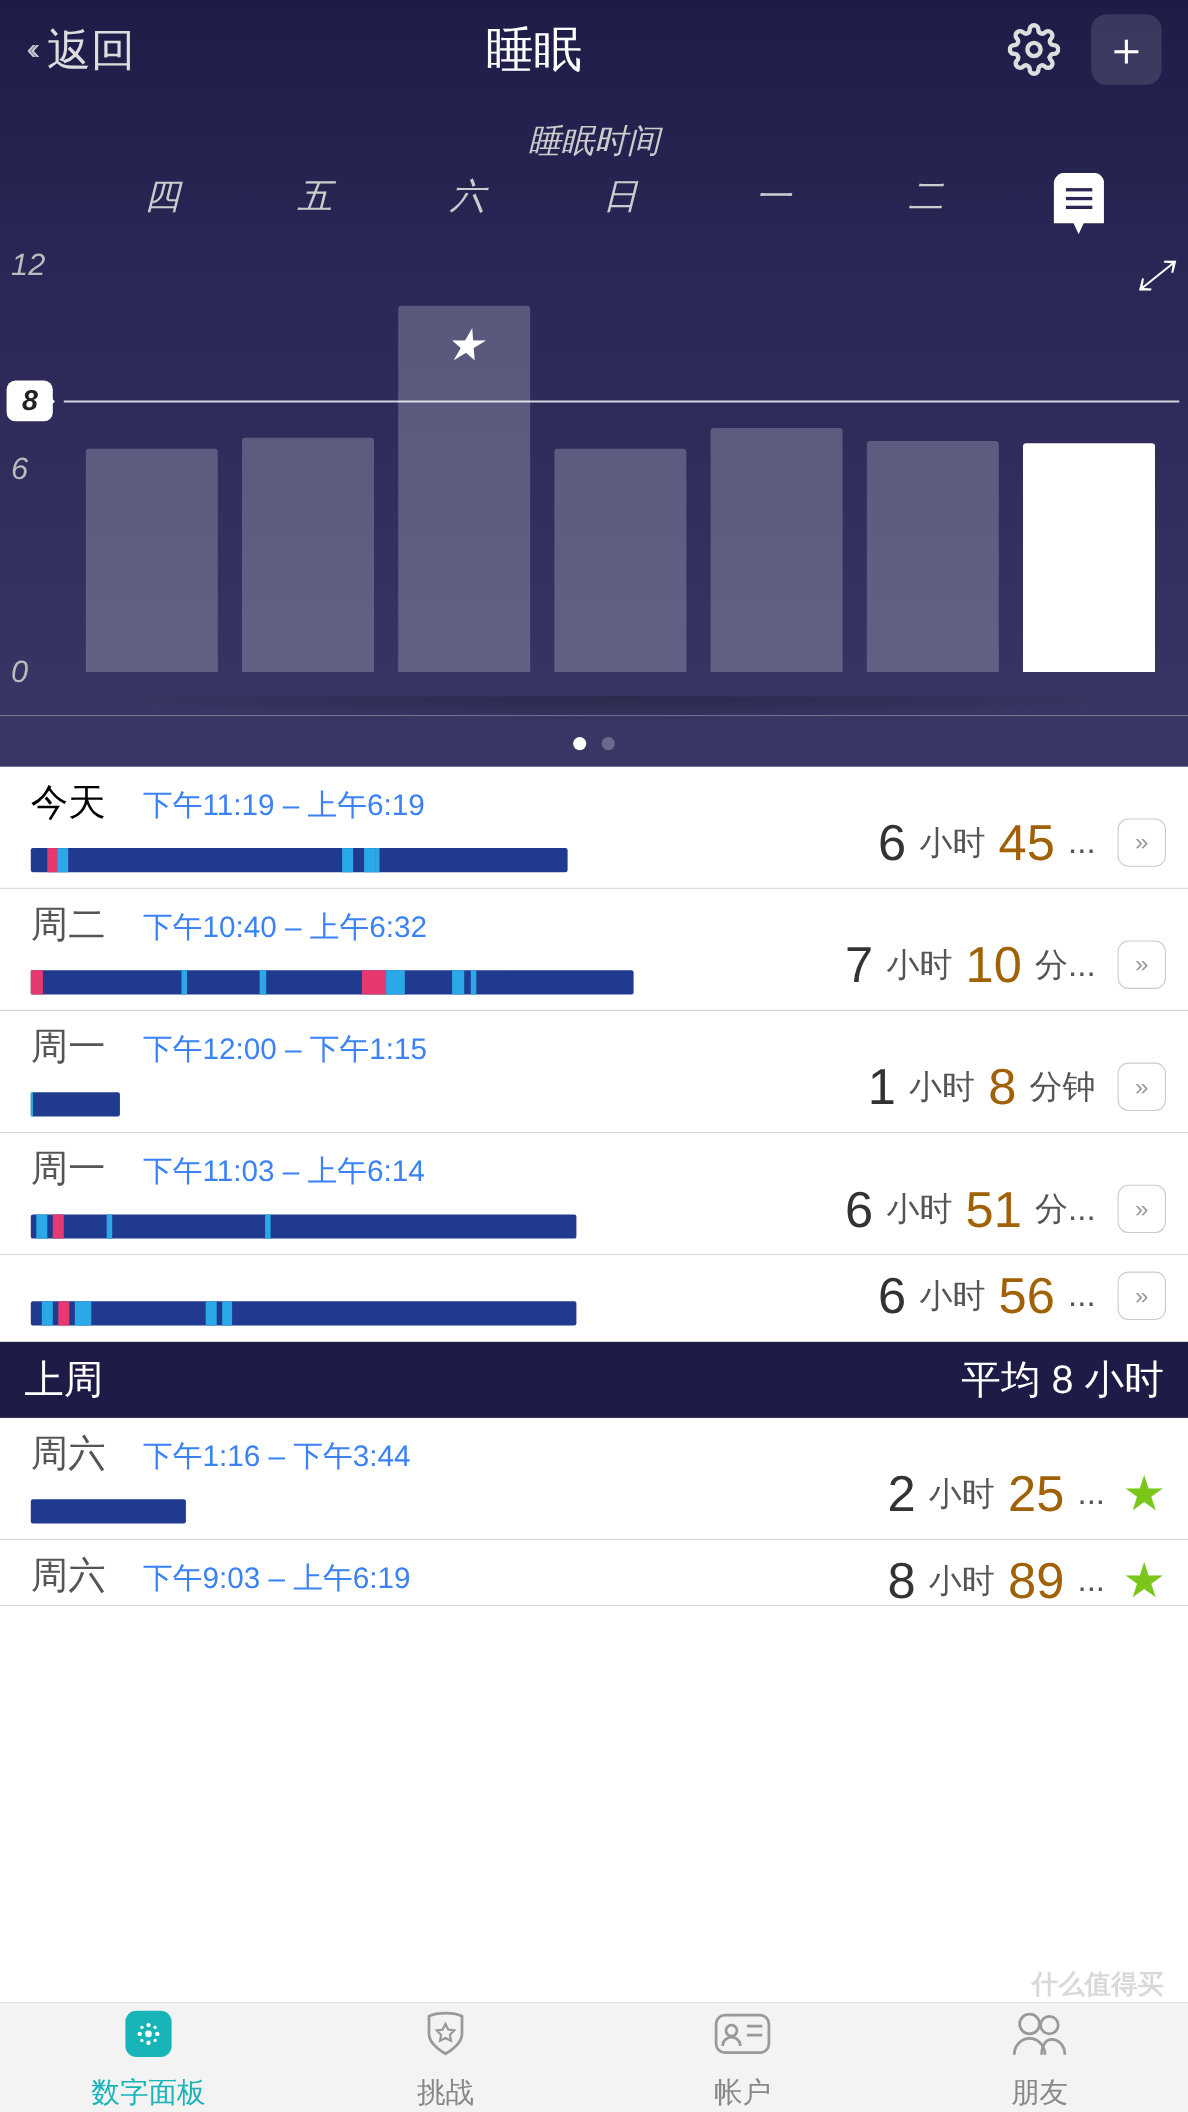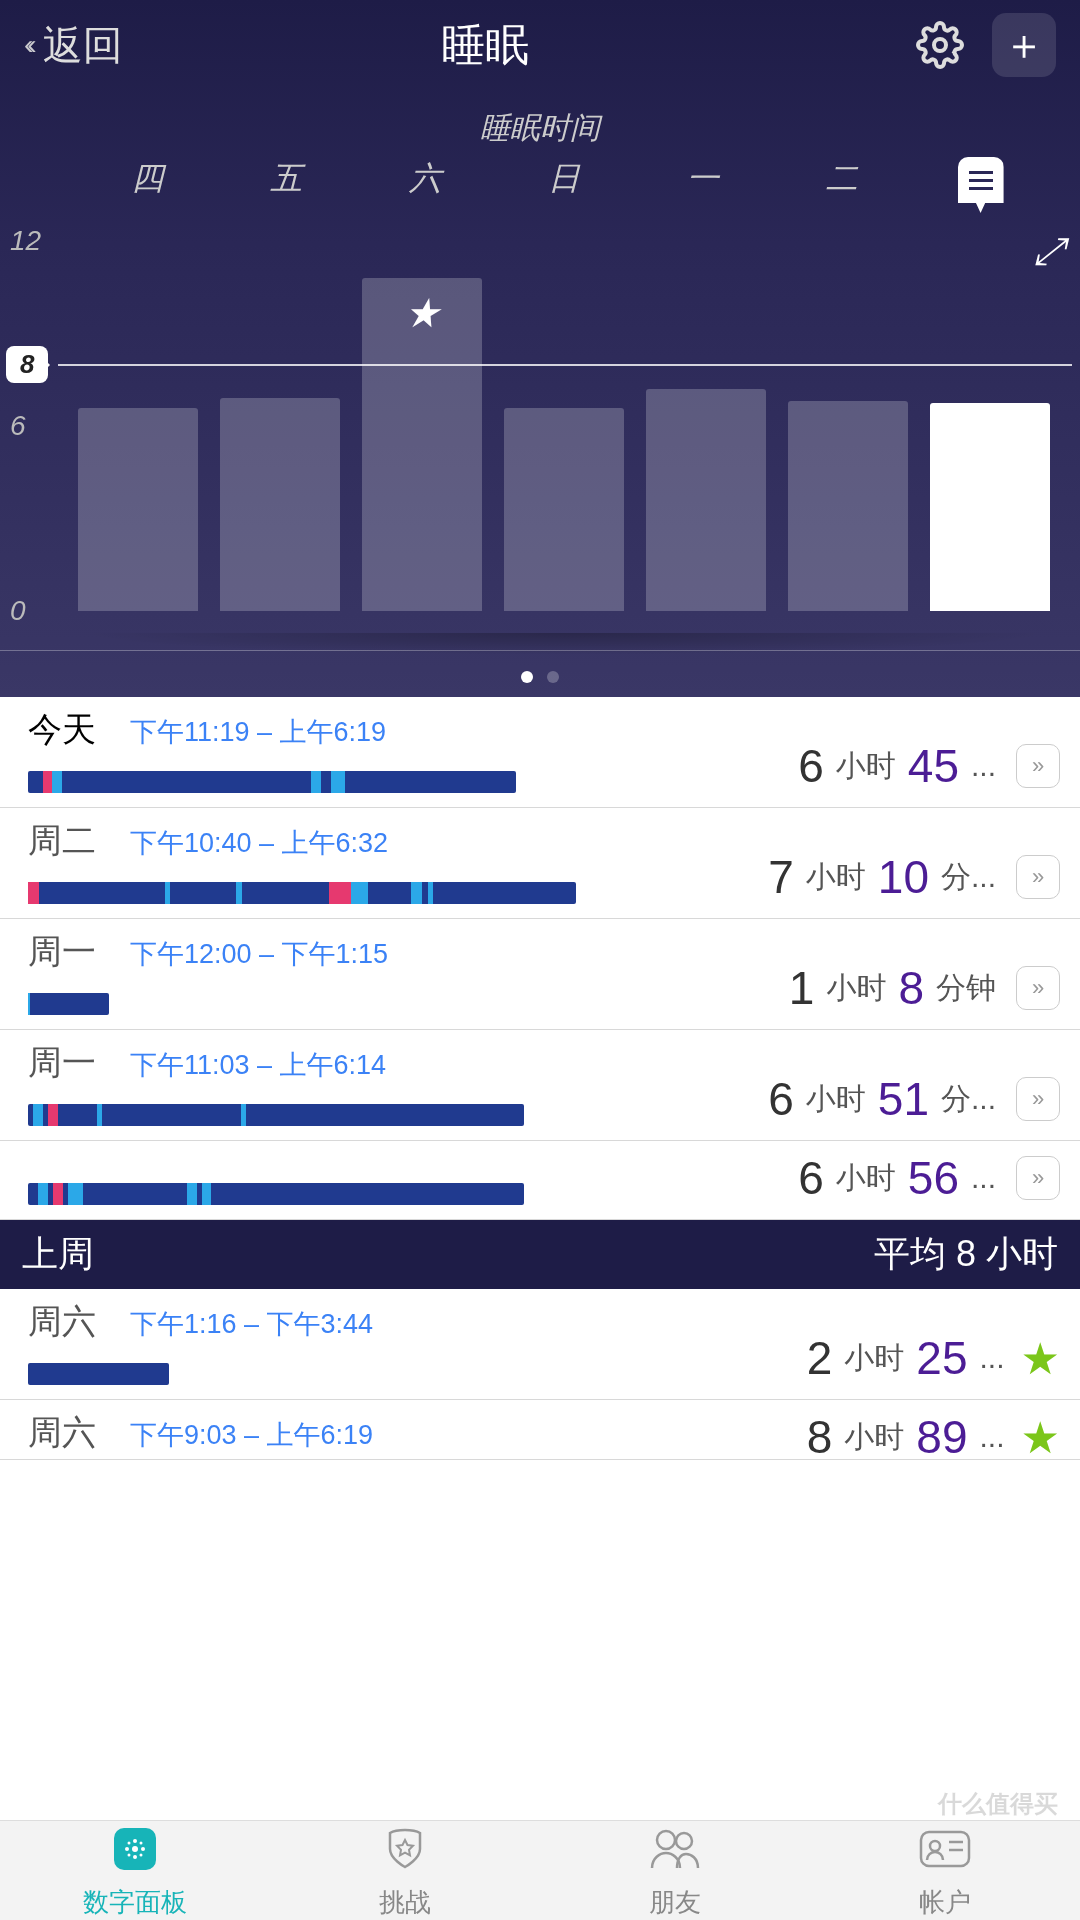"45" .entry-right .mnum { color: #4c1d95 -> #a16207 }
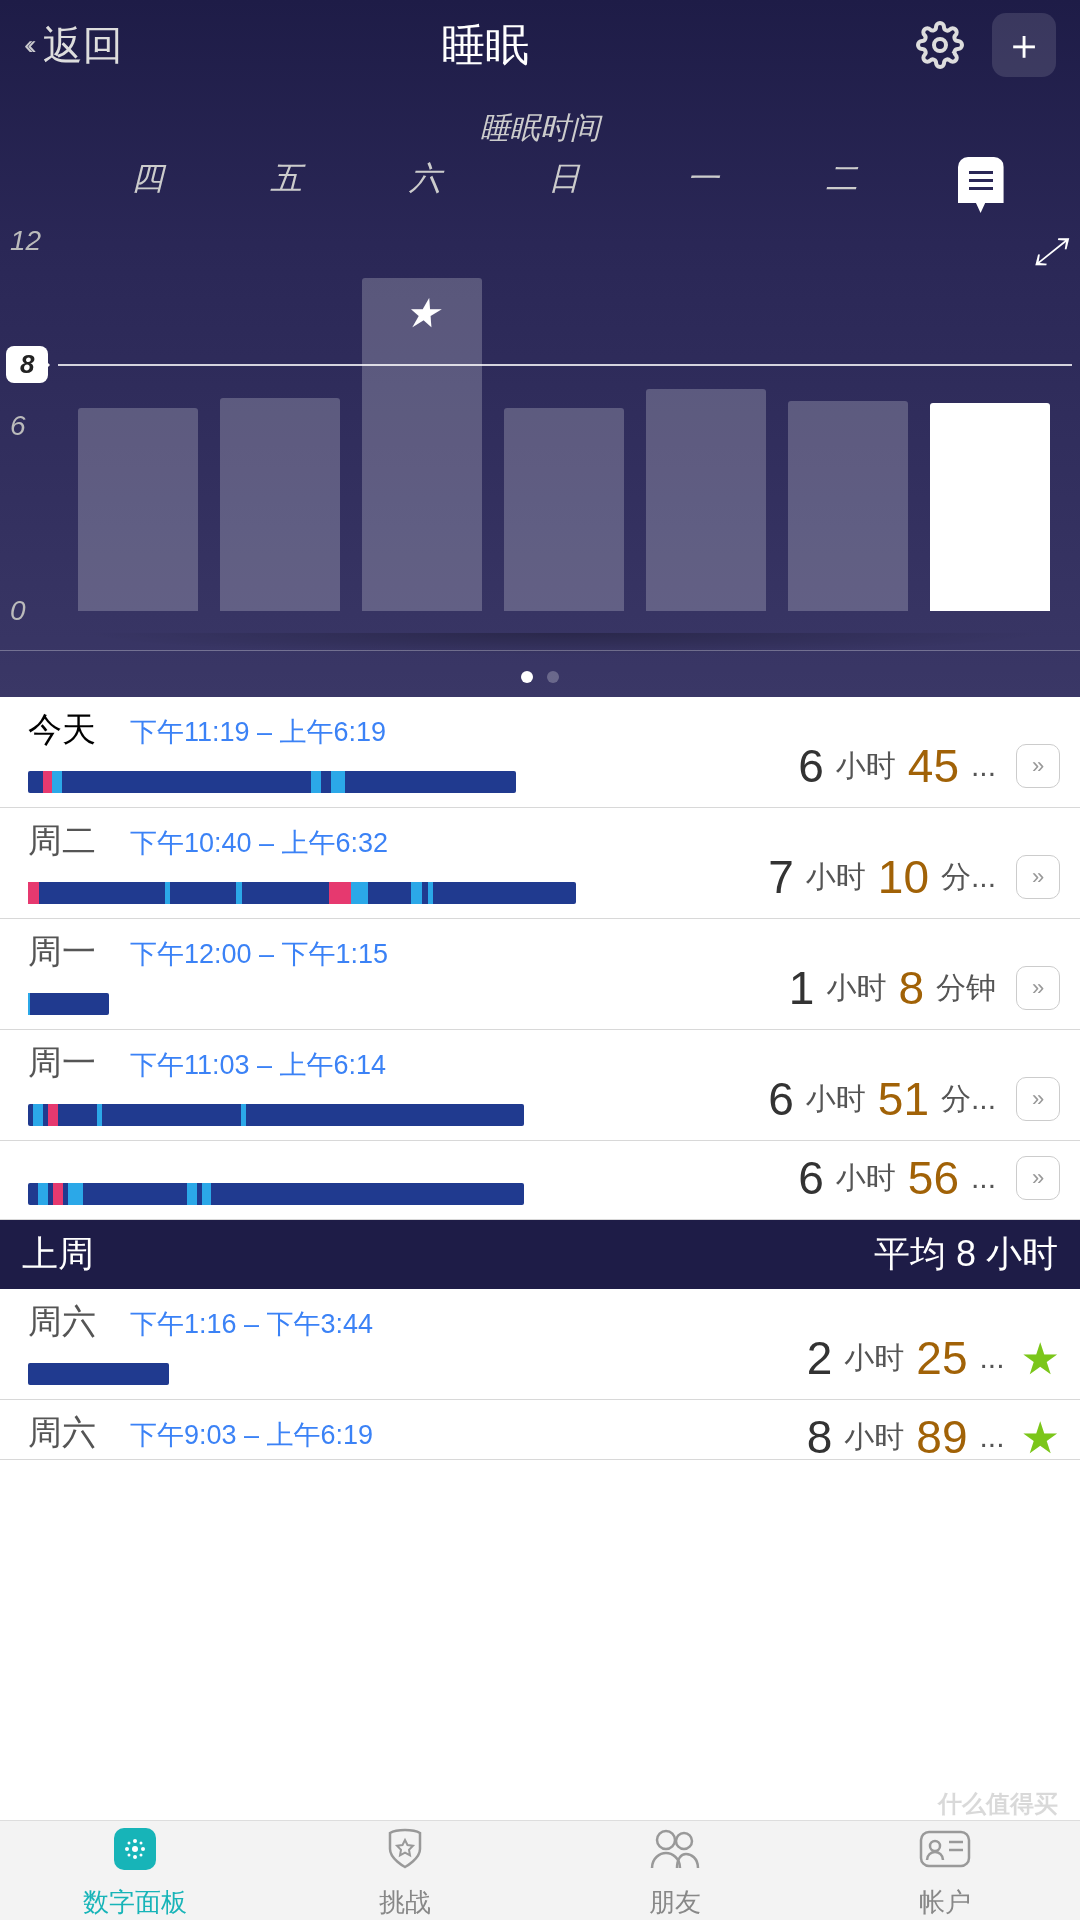"朋友" div.tab { order: before "帐户" -> after "帐户" }
